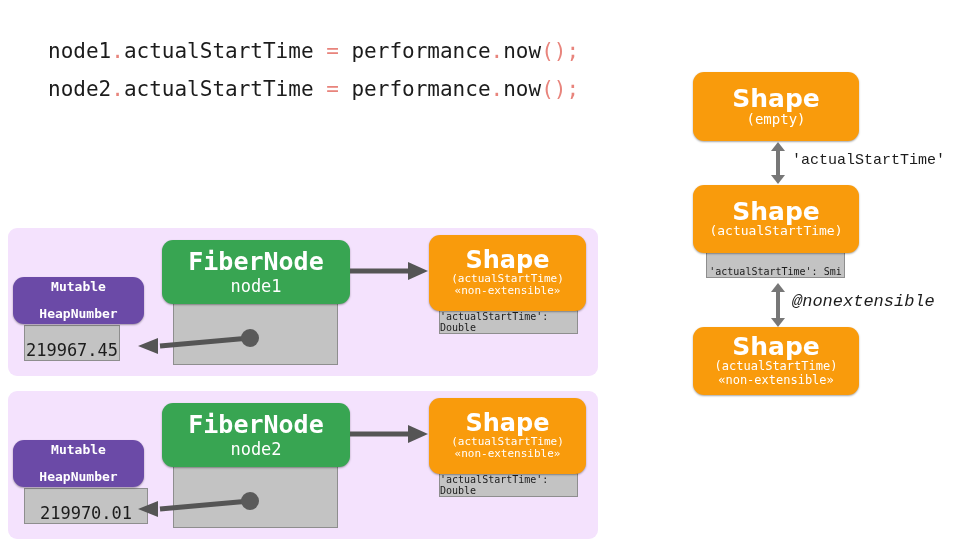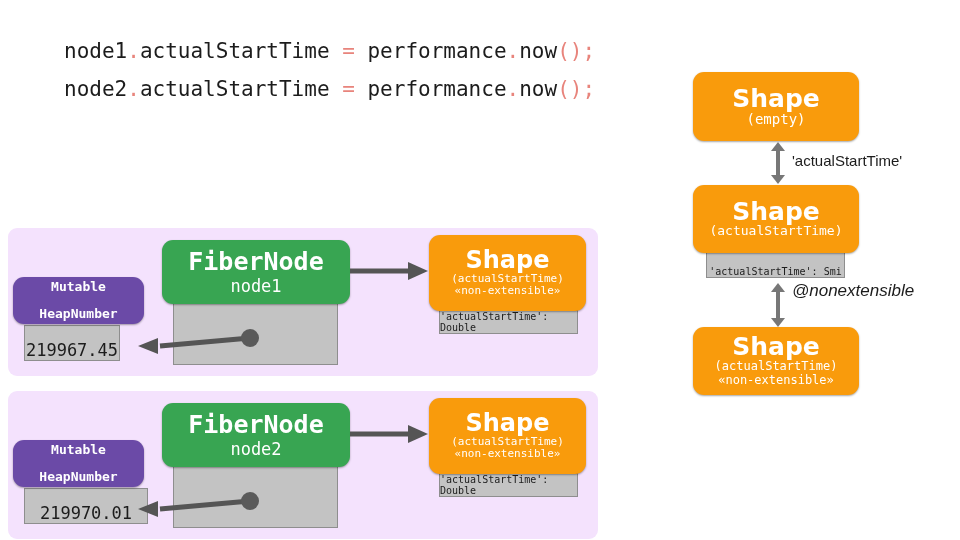"node1.actualStartTime =" .code-line { margin-left: 16px -> none }
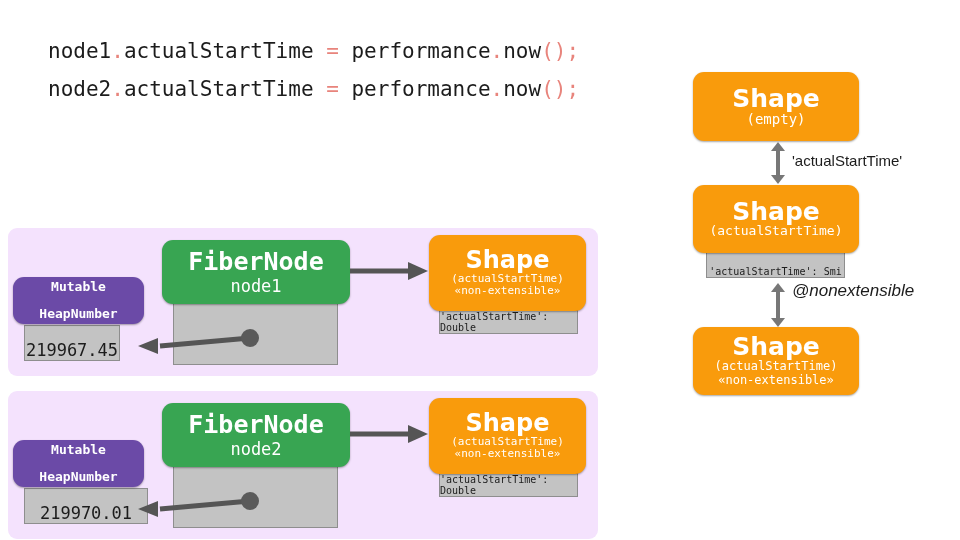"'actualStartTime'" .arrow-label { font-family: Liberation Sans, sans-serif -> Liberation Mono, monospace }
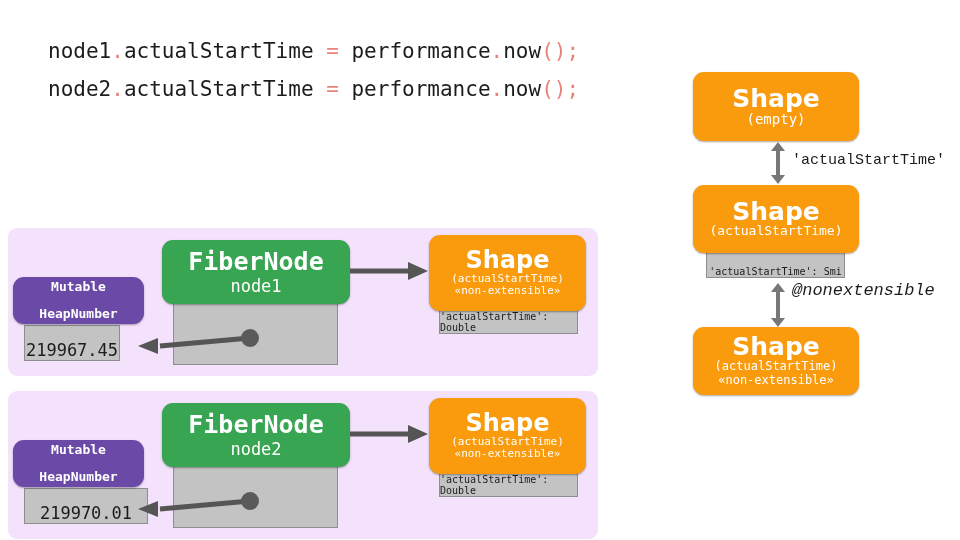"@nonextensible" div.abs { top: 281px -> 292px }
